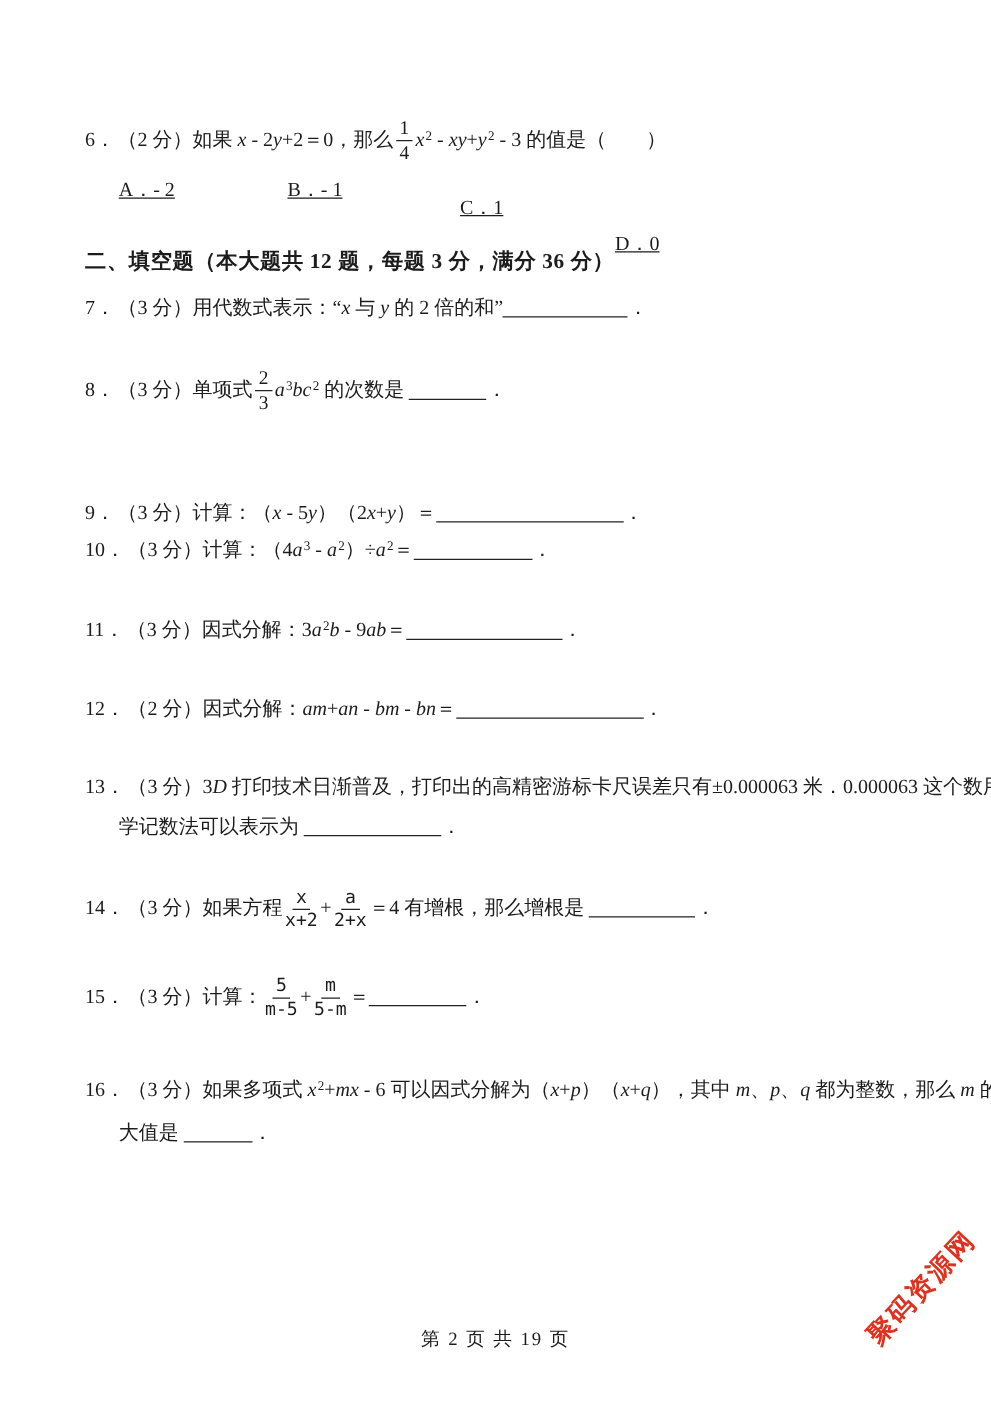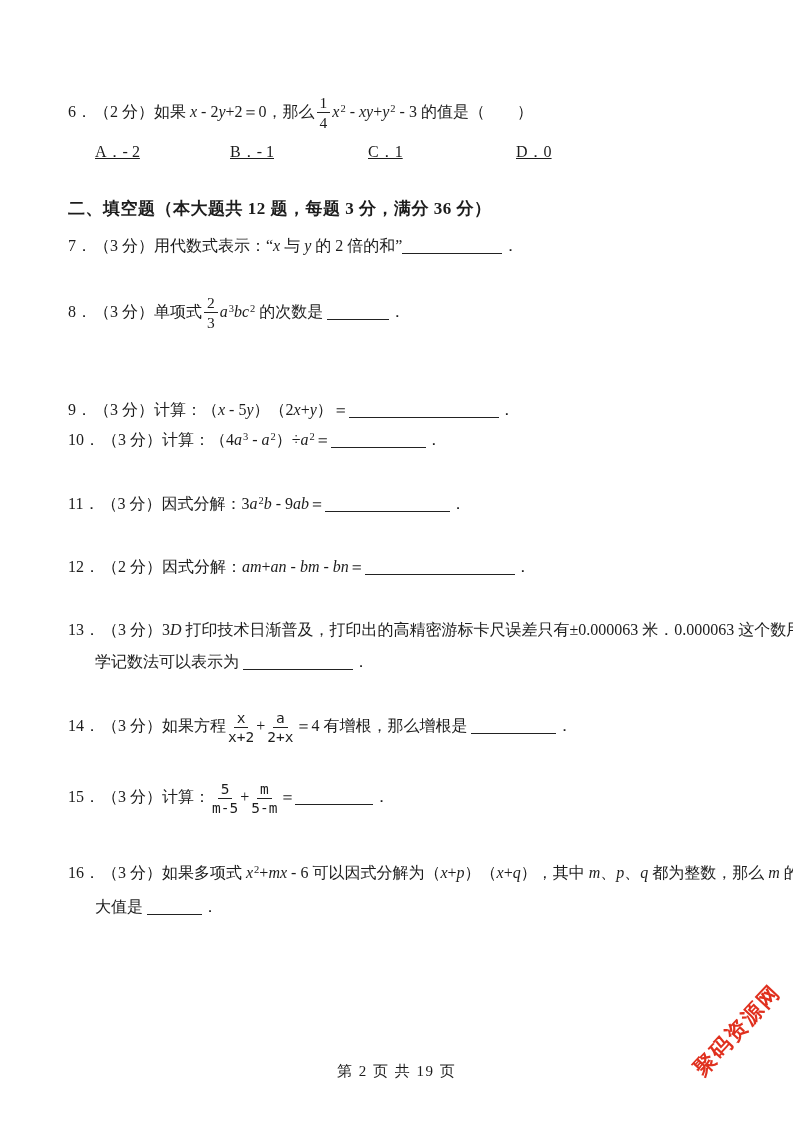"C．1" span.opt { margin-top: none -> 14px }
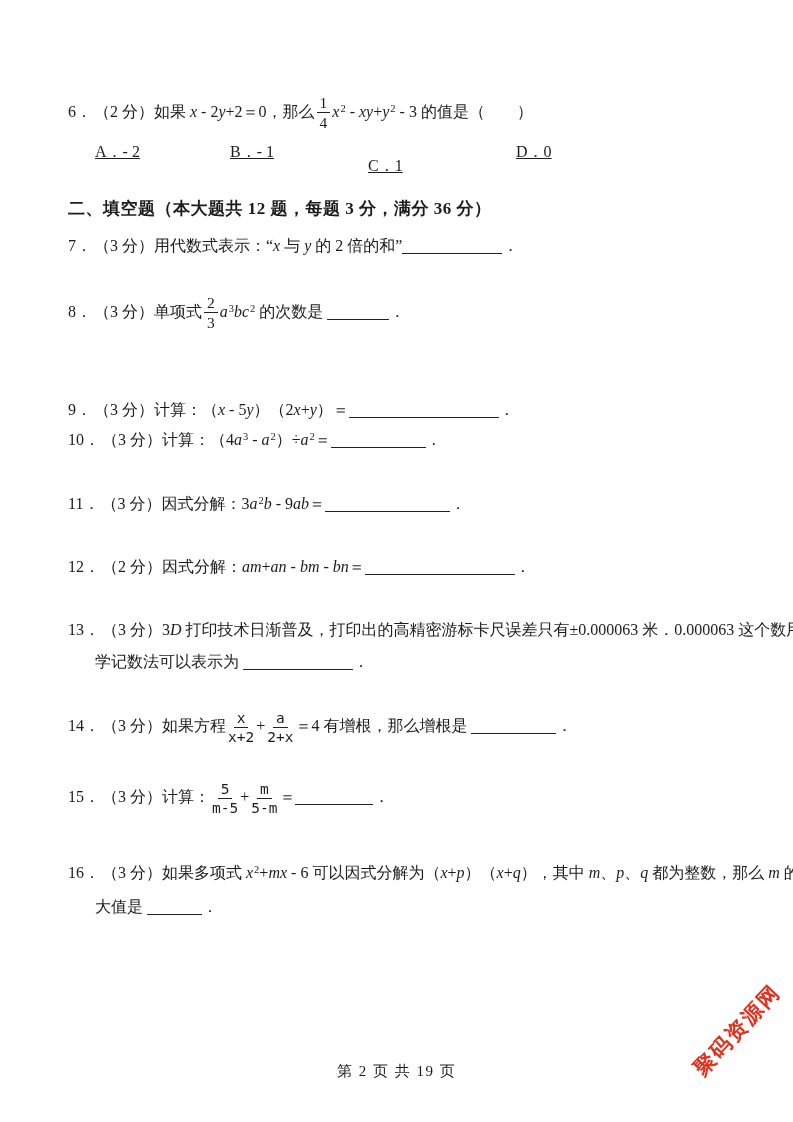"D．0" span.opt { left: 516px -> 492px; margin-top: none -> 43px }
